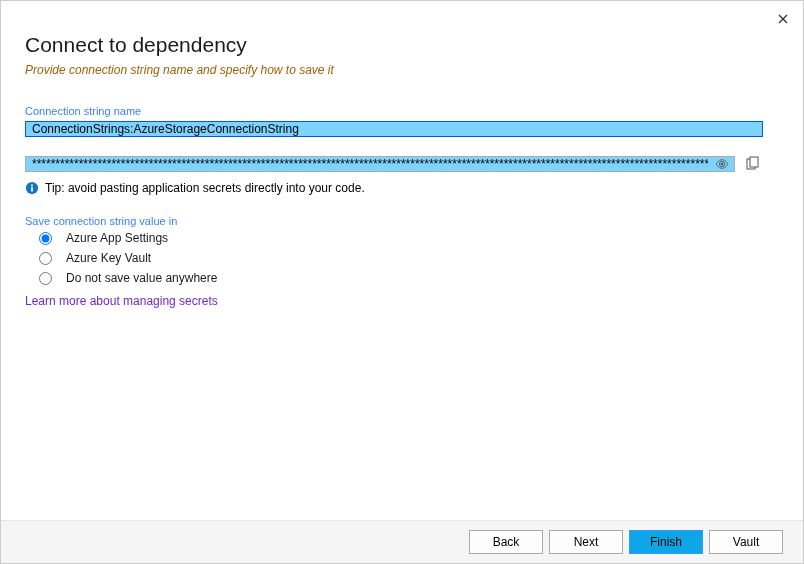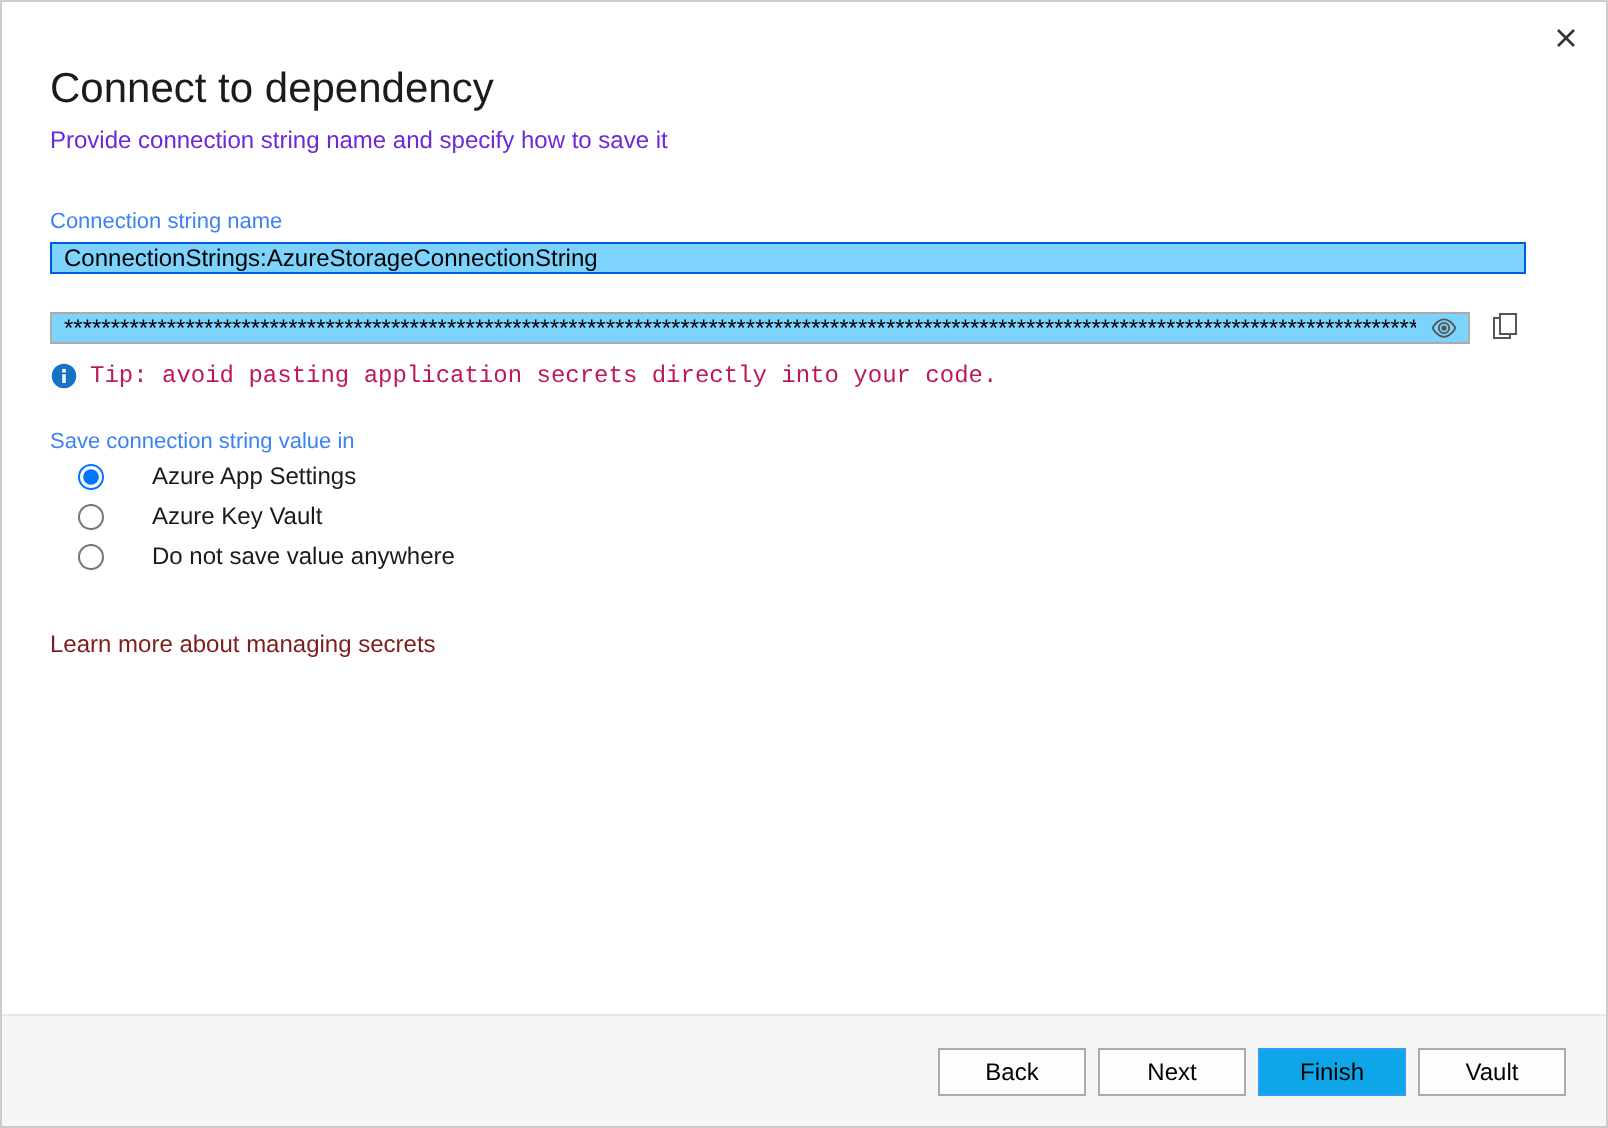"Provide connection string name and" .subtitle { color: #6d28d9 -> #a16207; font-style: none -> italic }
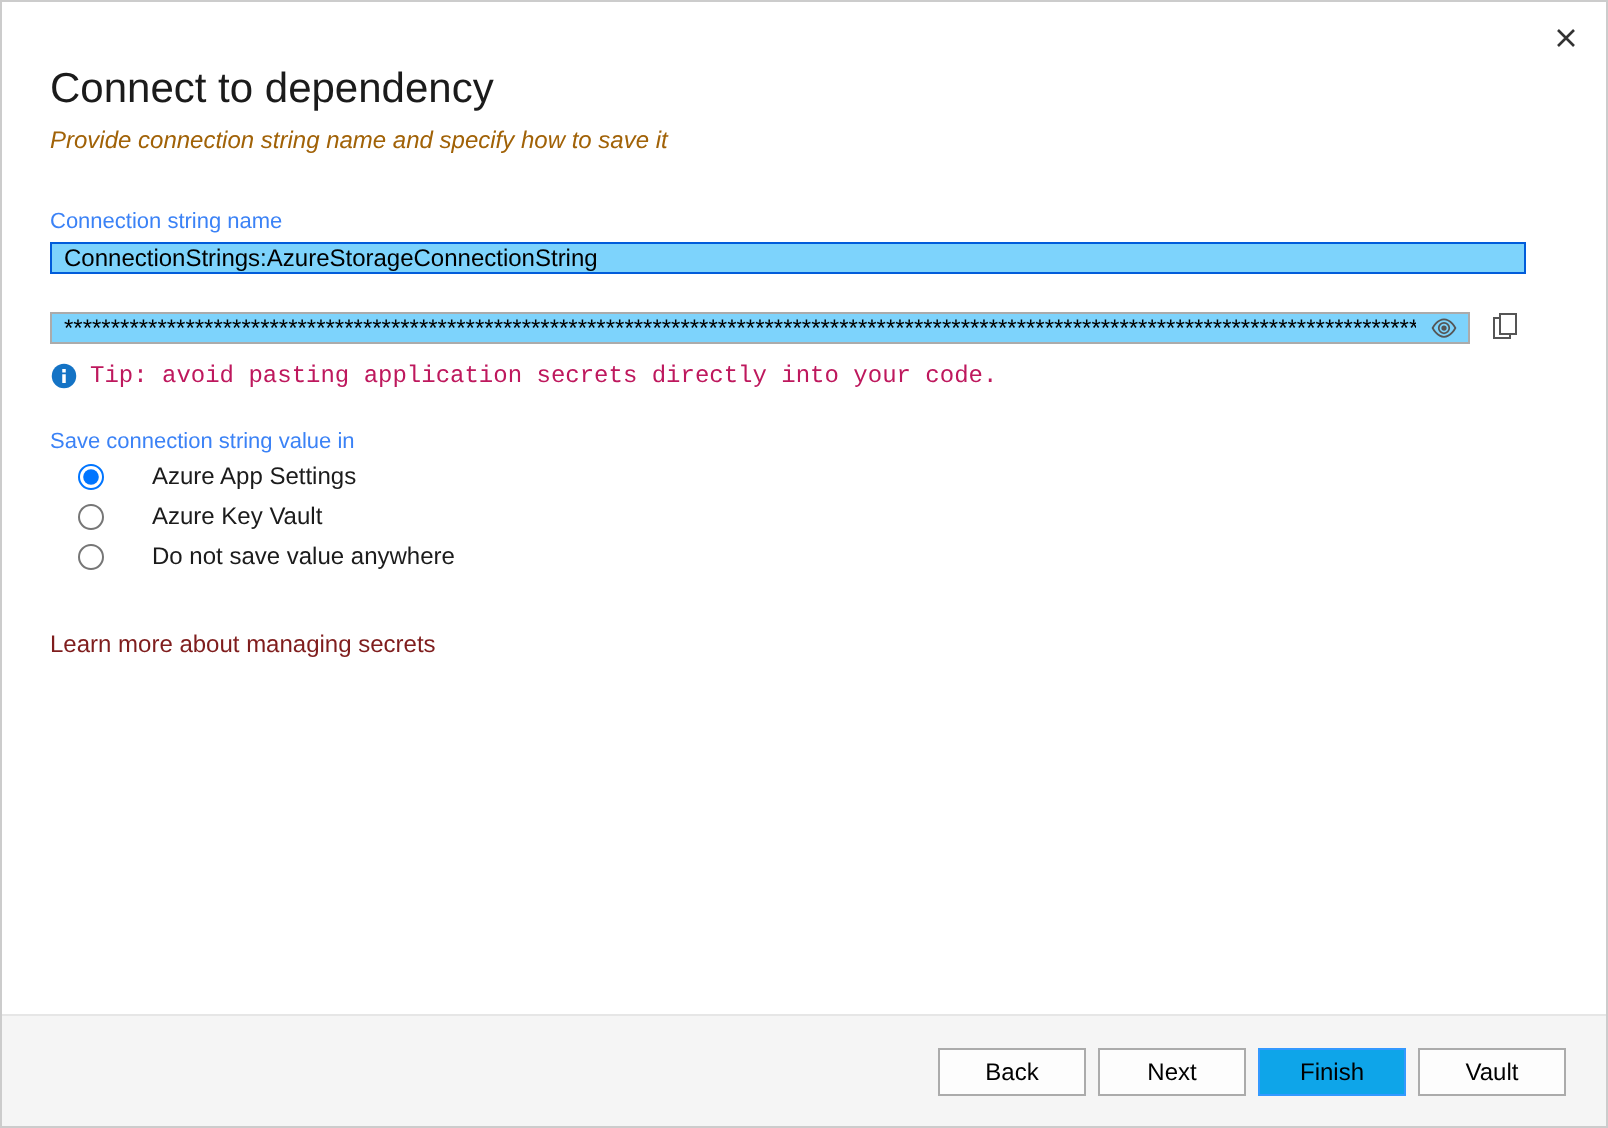"Tip: avoid pasting application secrets" .tip-text { color: #be185d -> #000000; font-family: Liberation Mono, monospace -> none }
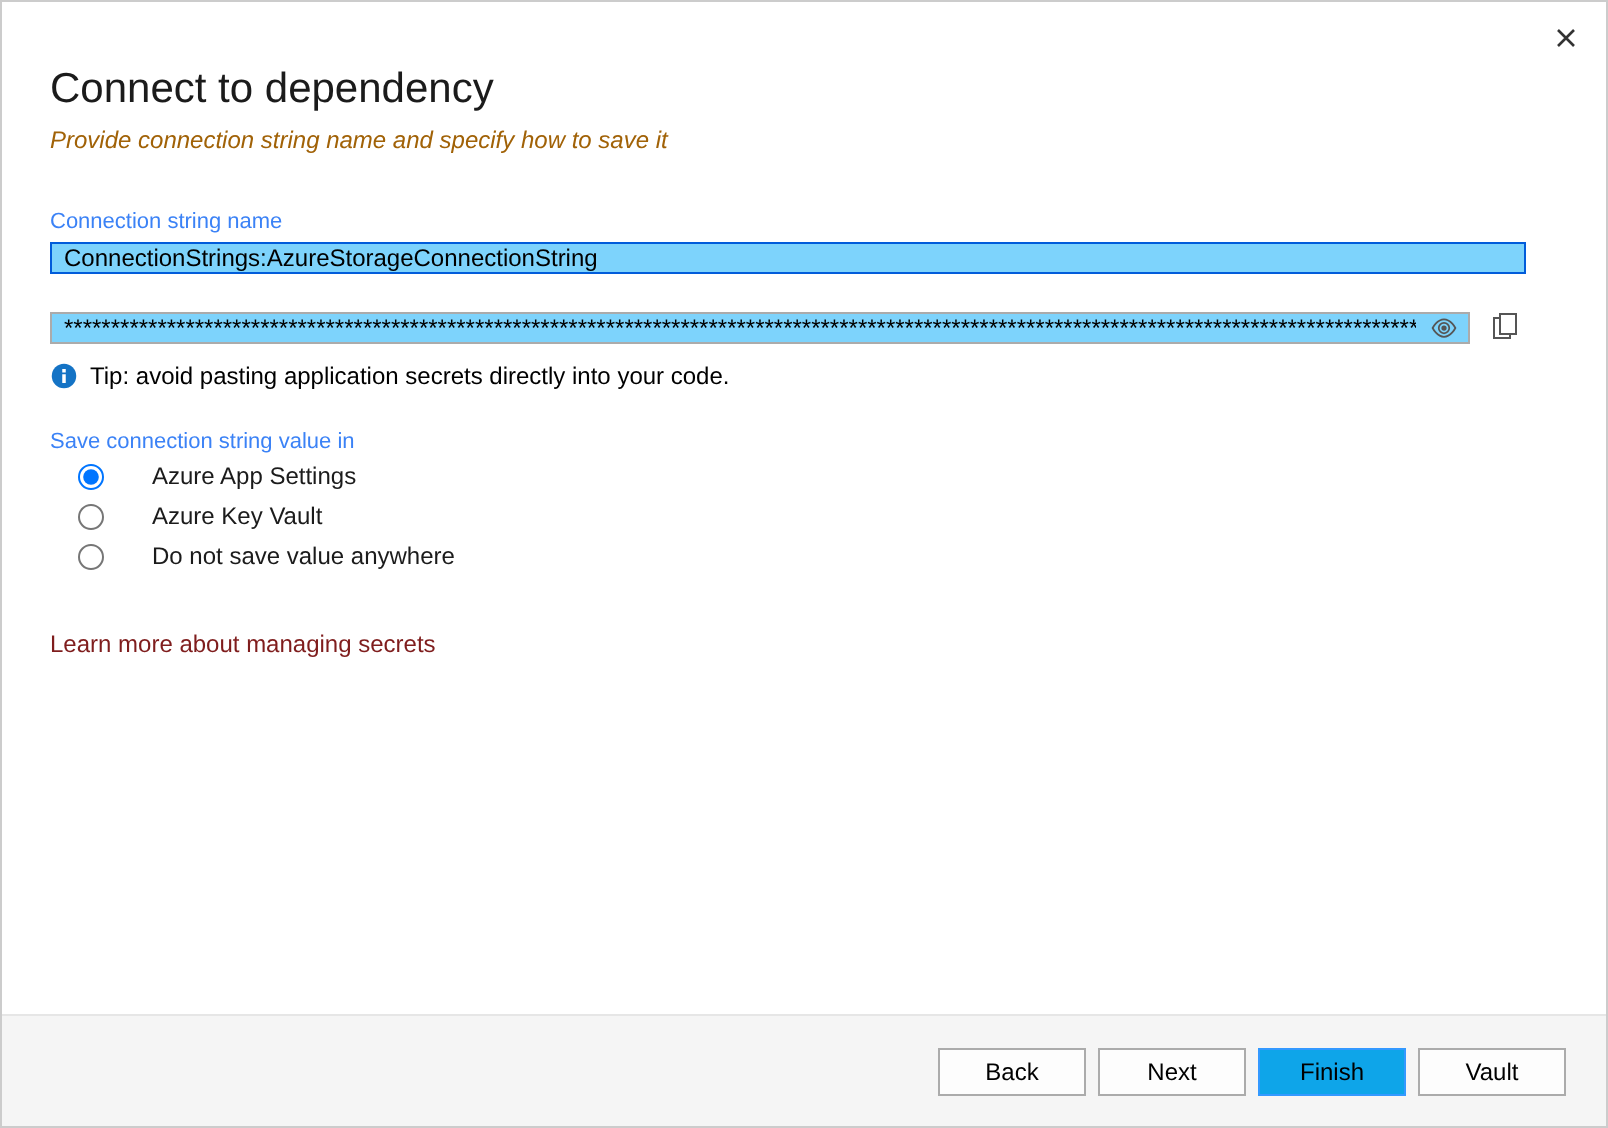"Azure App Settings" .radio-row { gap: 24px -> 14px }
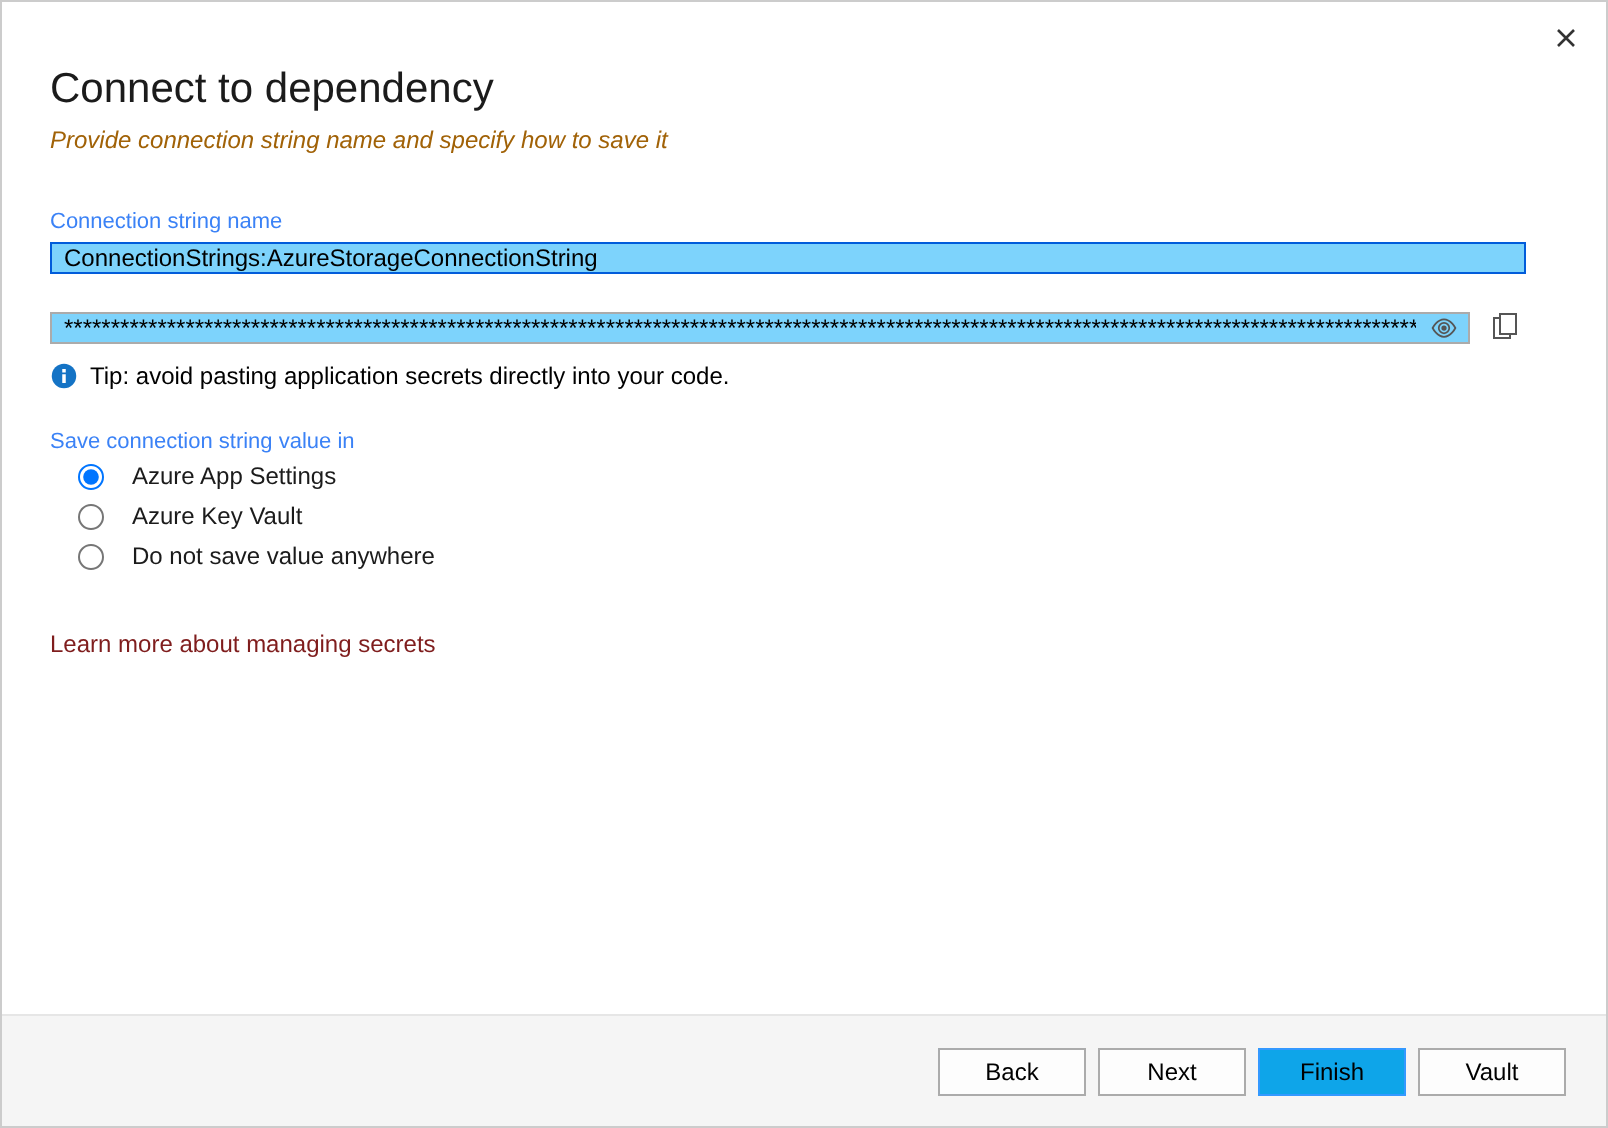"Learn more about managing secrets" .link { color: #7f1d1d -> #6d28d9; margin-top: 24px -> 3px }
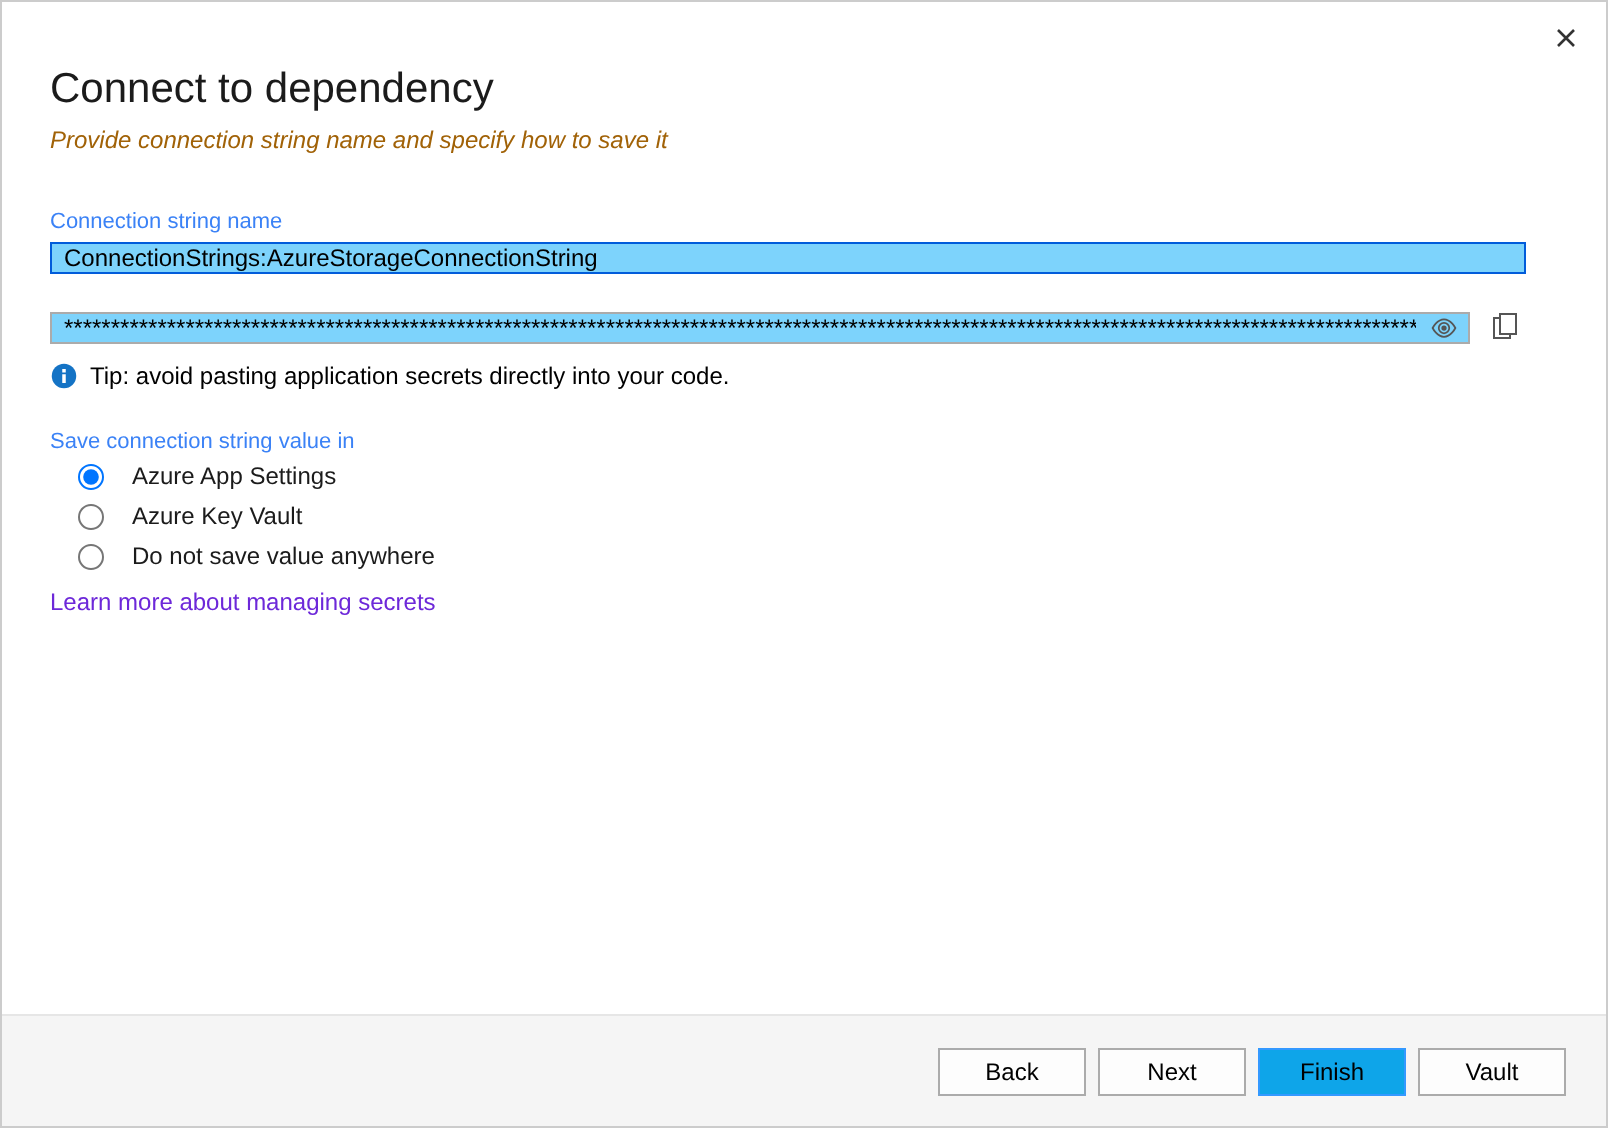"Back" .footer { height: 56px -> 43px }
